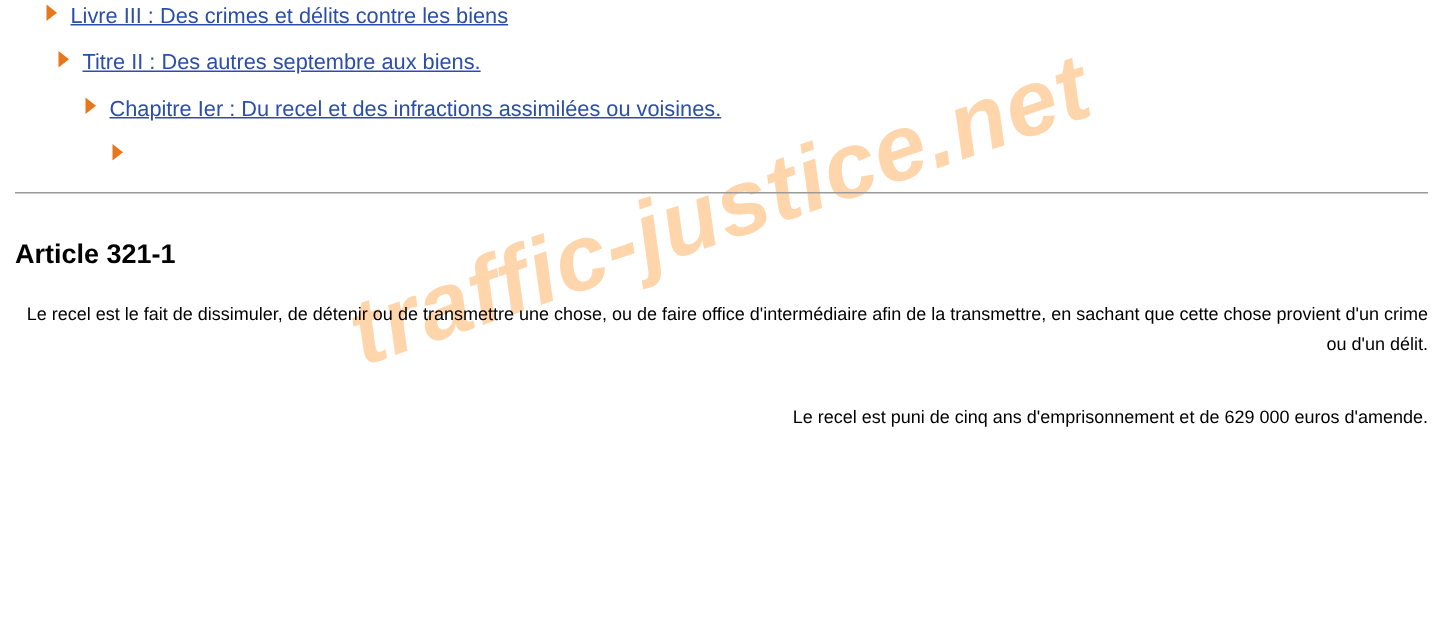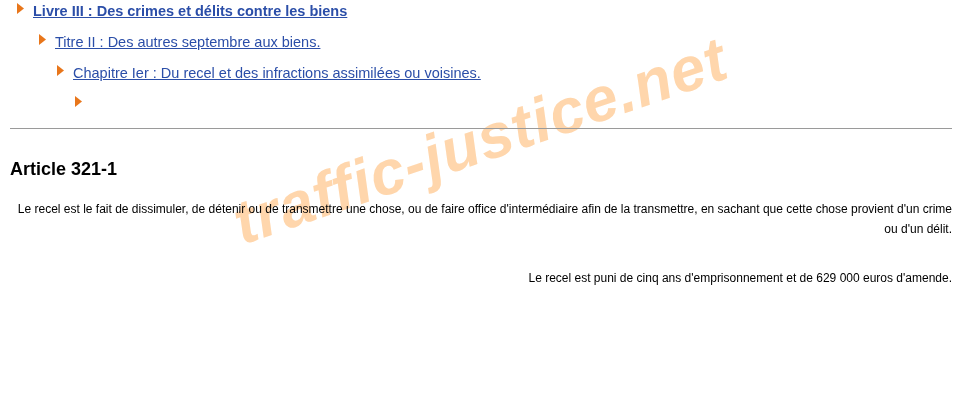"Livre III : Des crimes" .lvl0 { font-weight: bold -> none; padding-left: 16px -> 30px }
